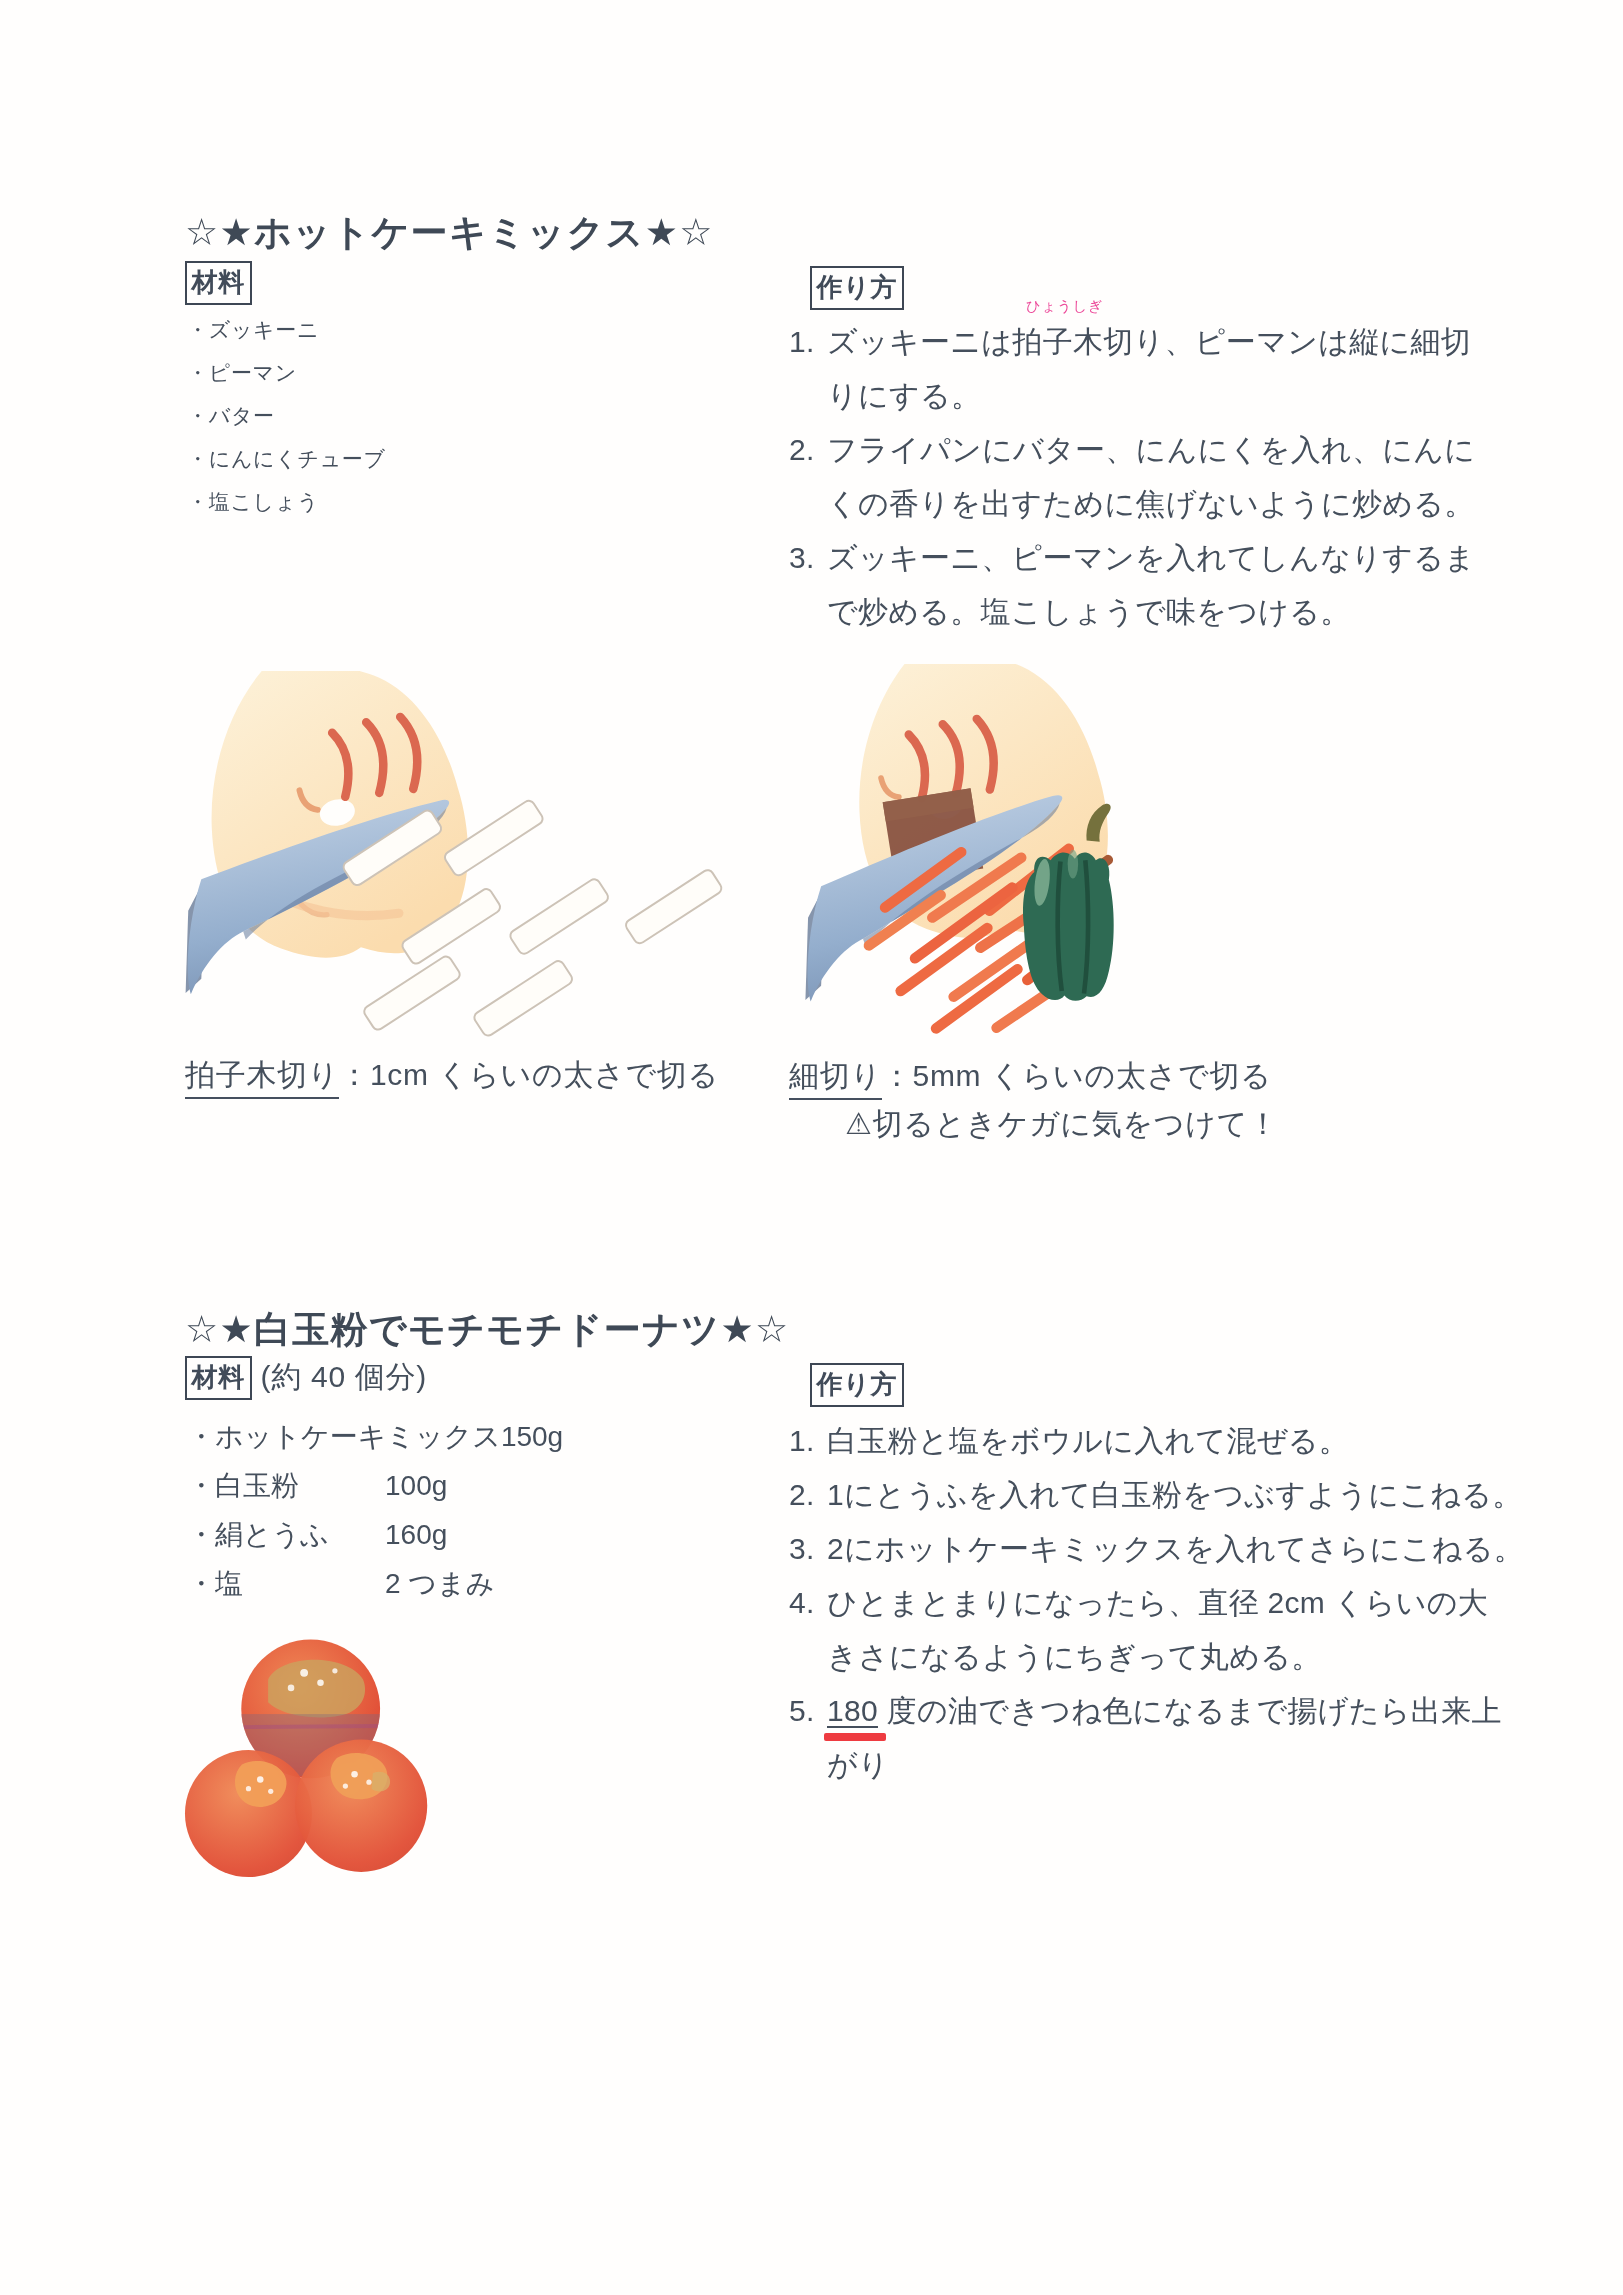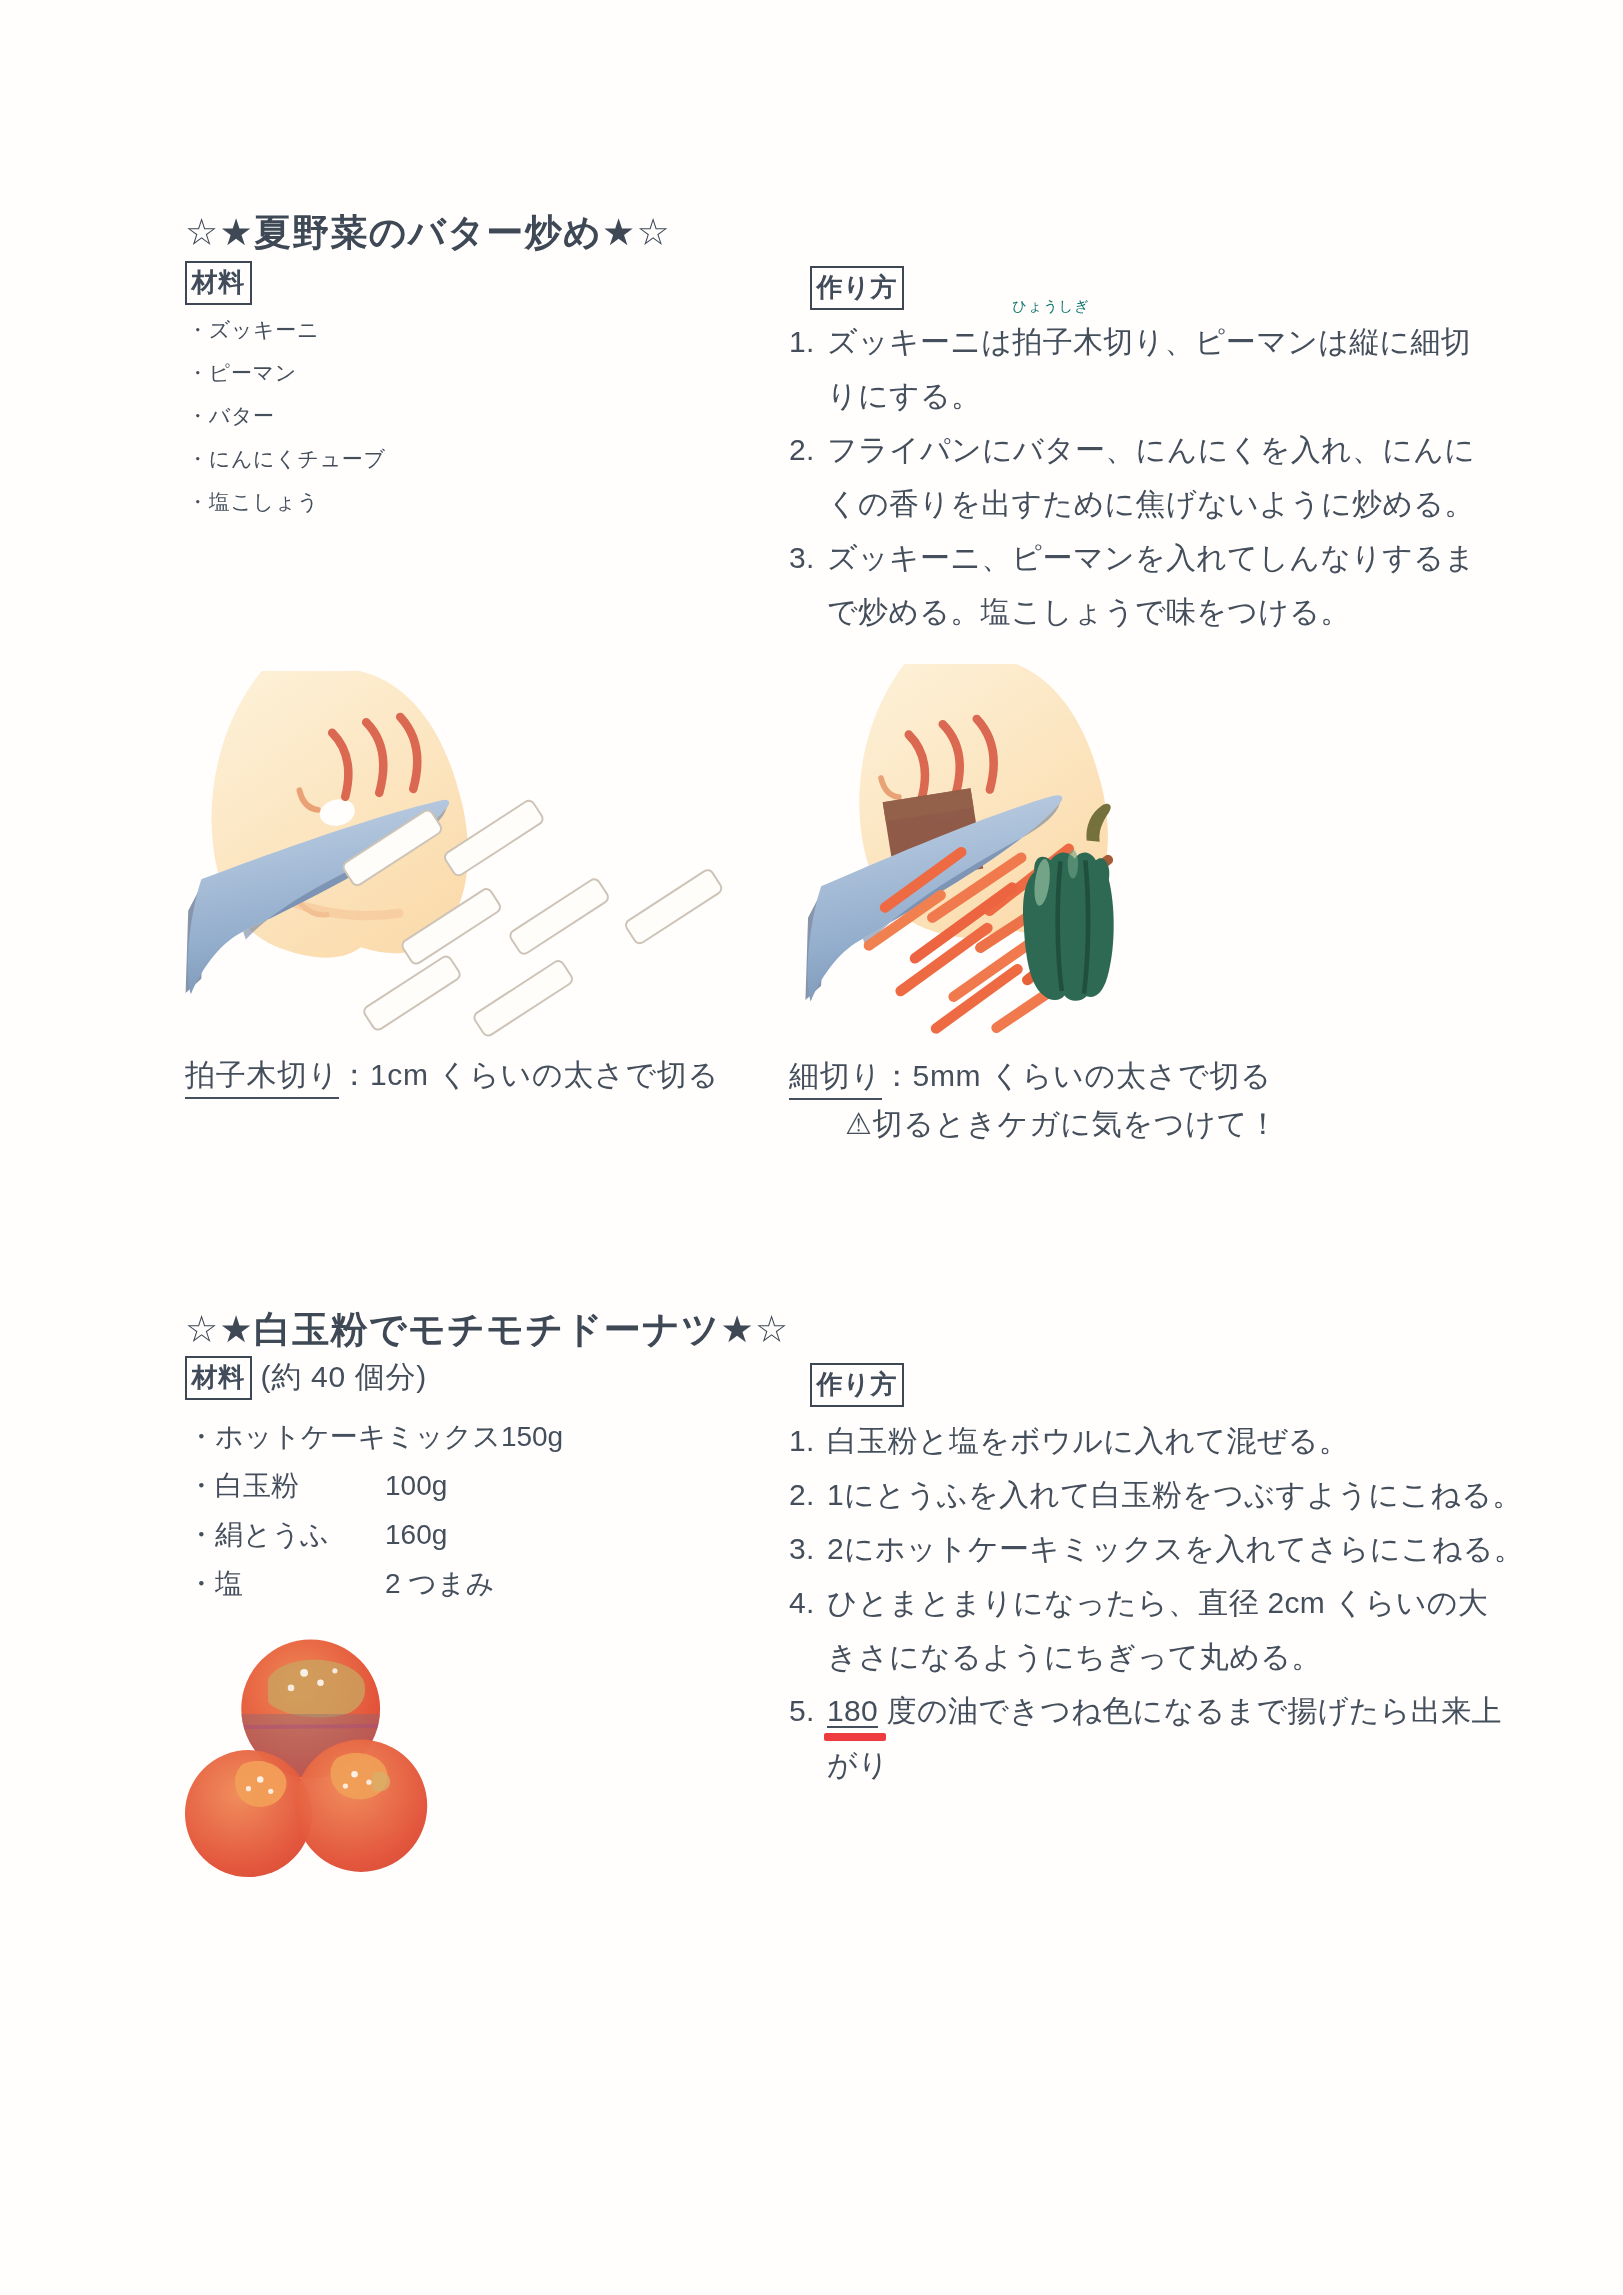"☆★夏野菜のバター炒め★☆" div.abs { text: 夏野菜のバター炒め -> ホットケーキミックス }
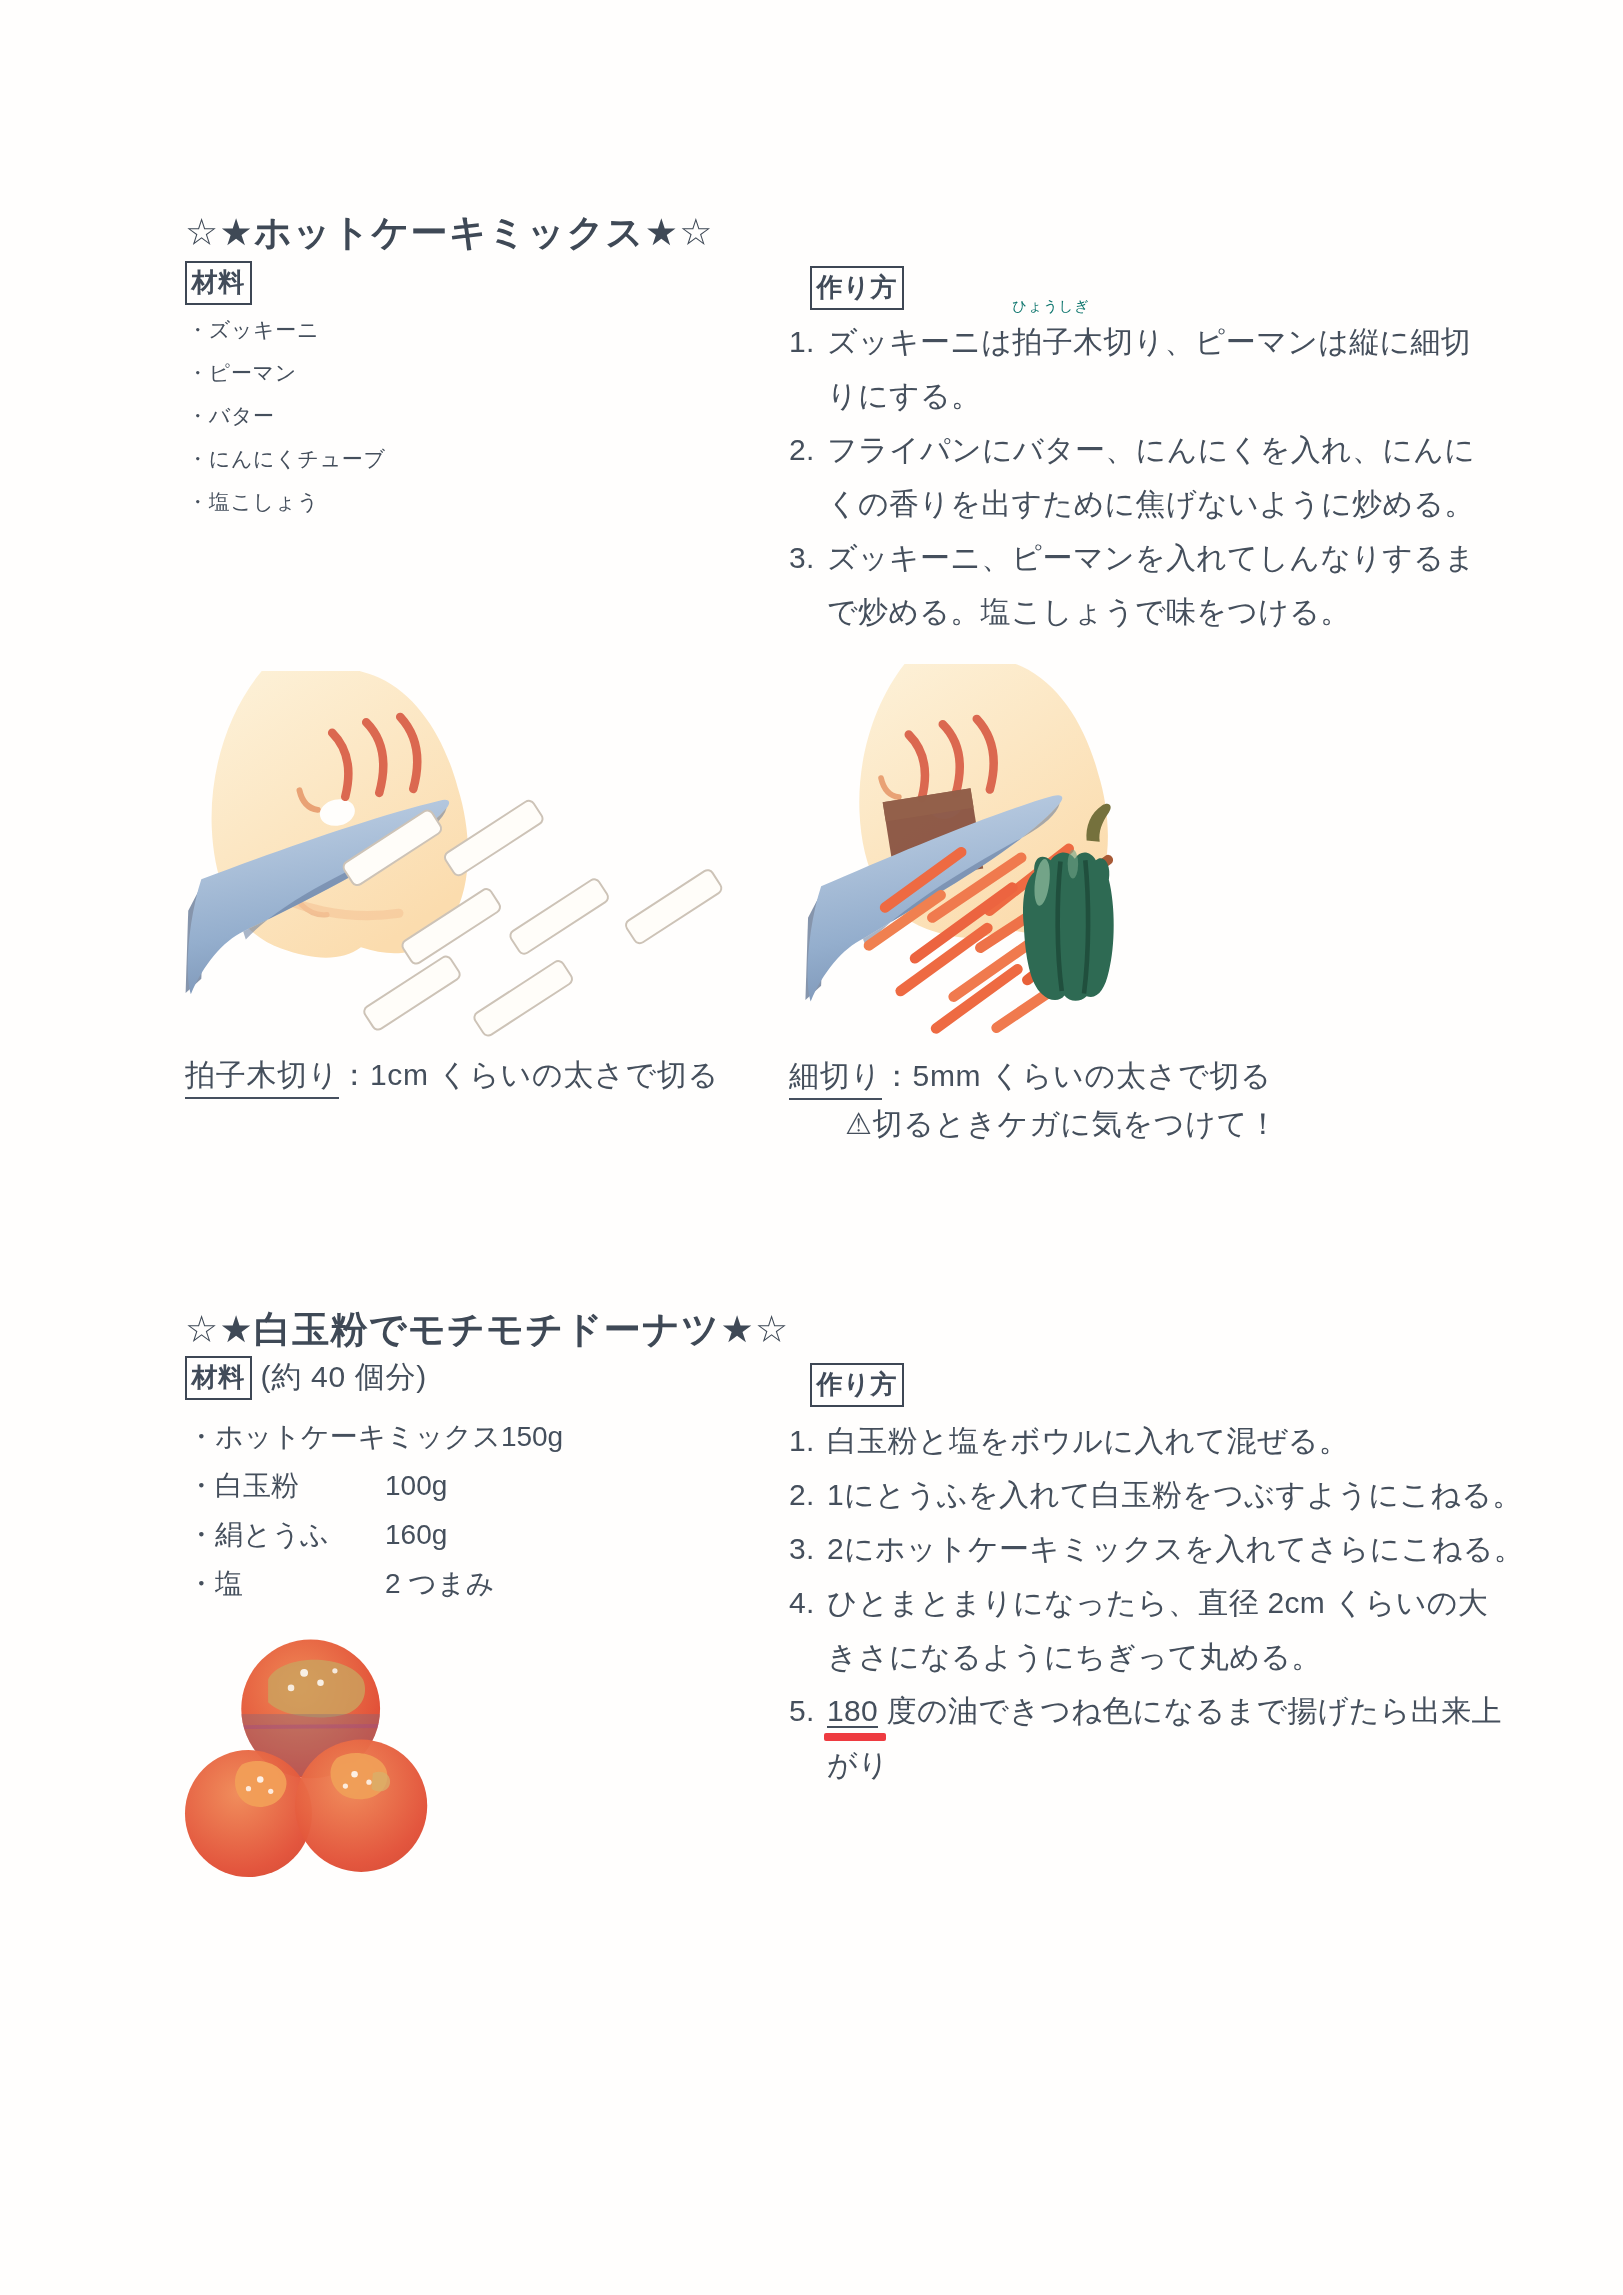"ひょうしぎ" .ruby-wrap .rt { color: #0f766e -> #ec4899; text-align: left -> right }
